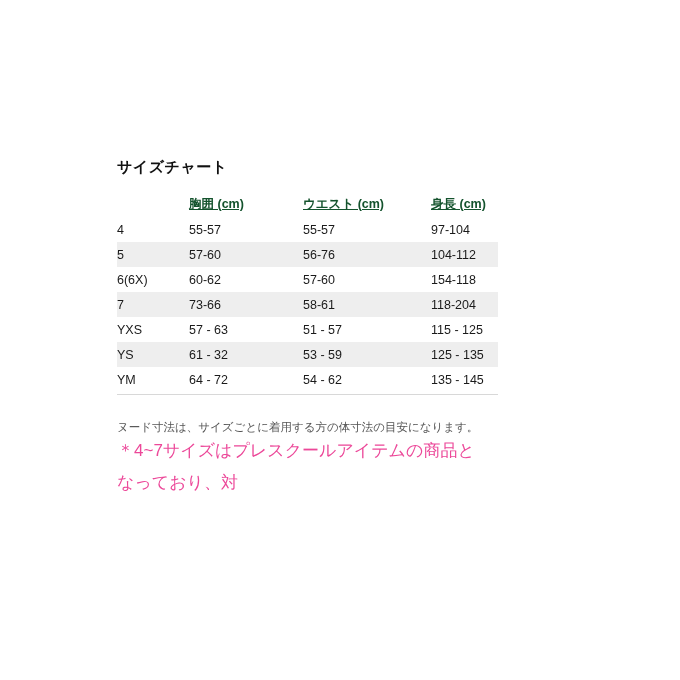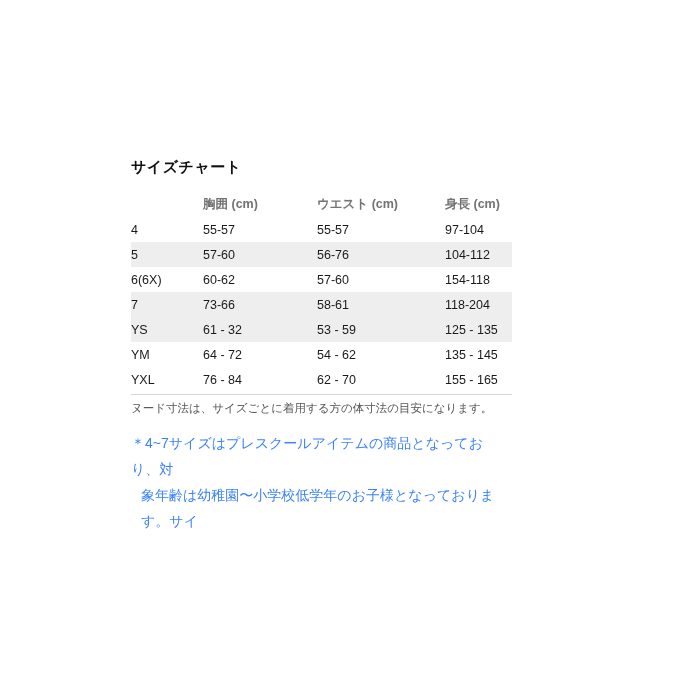"サイズチャート" .content { left: 131px -> 117px }
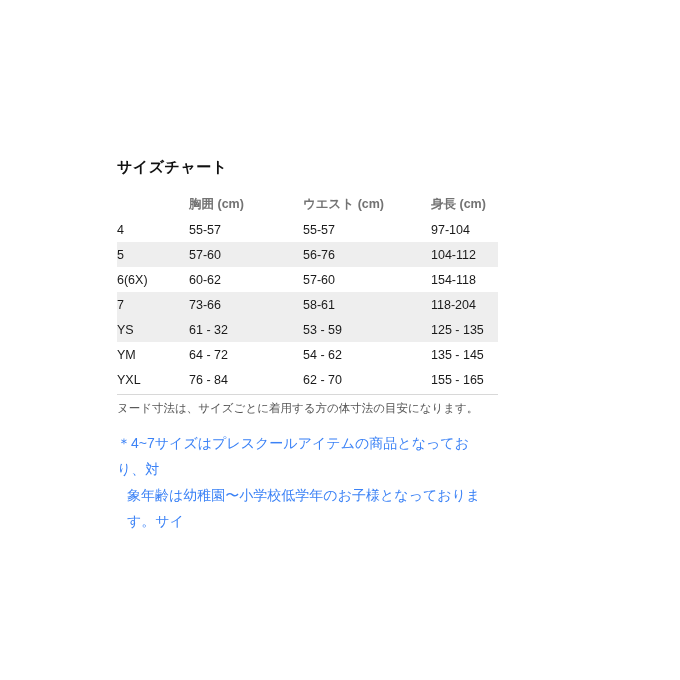"胸囲 (cm)" table.size-chart th { color: #737373 -> #14532d; text-decoration: none -> underline }
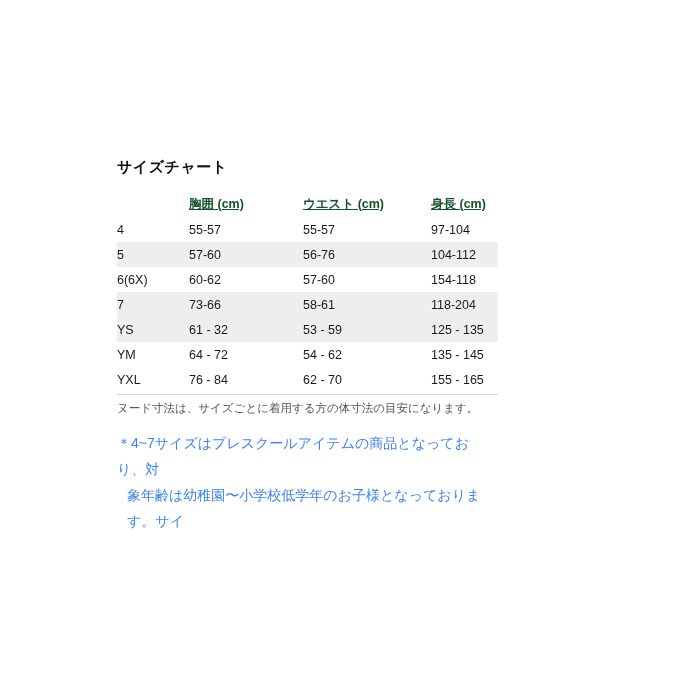"YXS" tr { html: none -> <tr> <td>YXS</td> <td>57 - 63</td> <td>51 - 57</td> <td>115 - 125</td> </tr> }
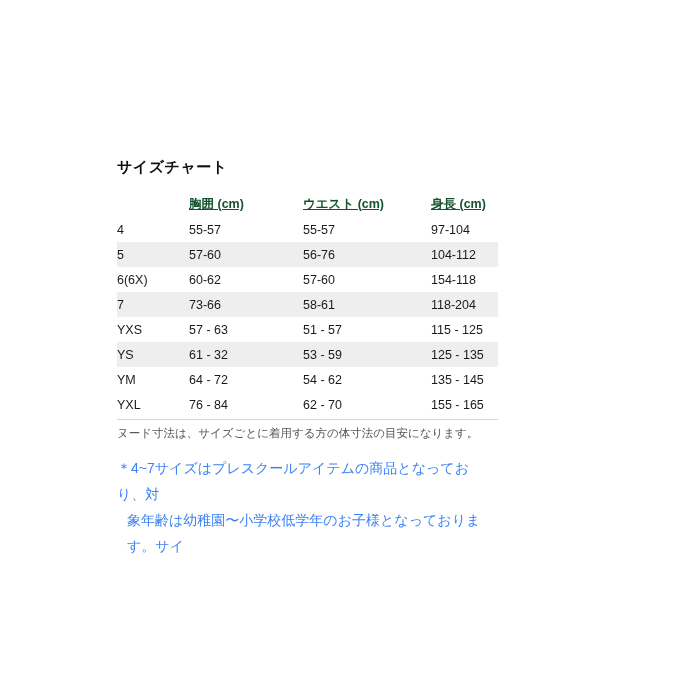"YXL" tr { html: <tr> <td>YXL</td> <td>76 - 84</td> <td>62 - 70</td> <td>155 - 165</td> </tr> -> none }
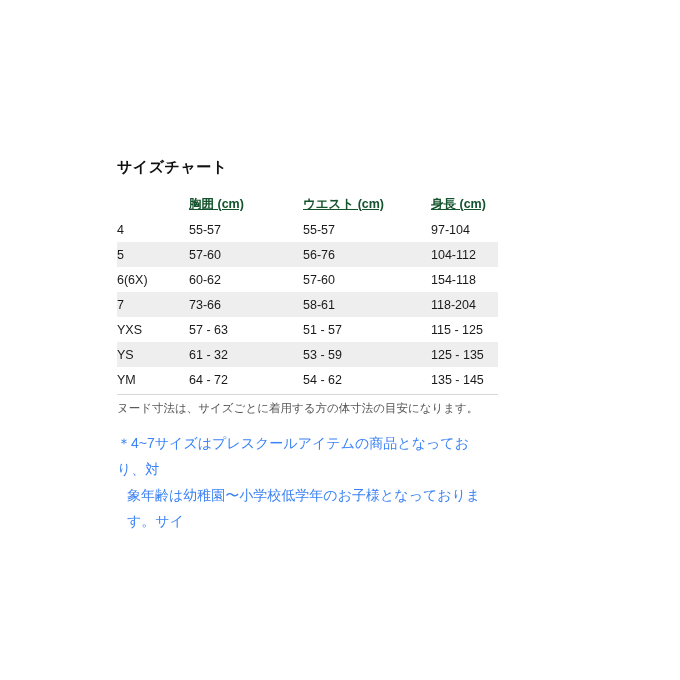"ヌード寸法は、サイズごとに着用する方の体寸法の目安になります。" .note-line { padding-top: 5px -> 24px }
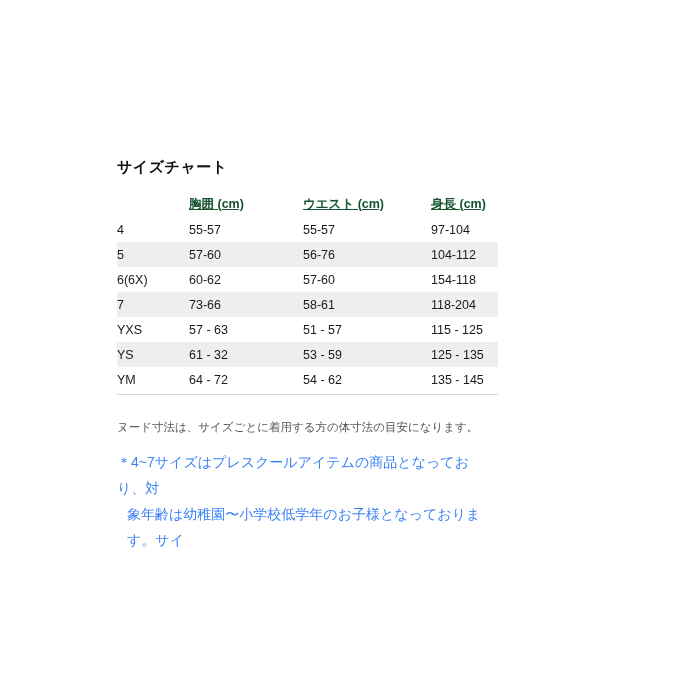"＊4~7サイズはプレスクールアイテムの商品となっており、対" .note-block { color: #3b82f6 -> #ec4899; font-size: 14px -> 17px; margin-top: 15px -> none }
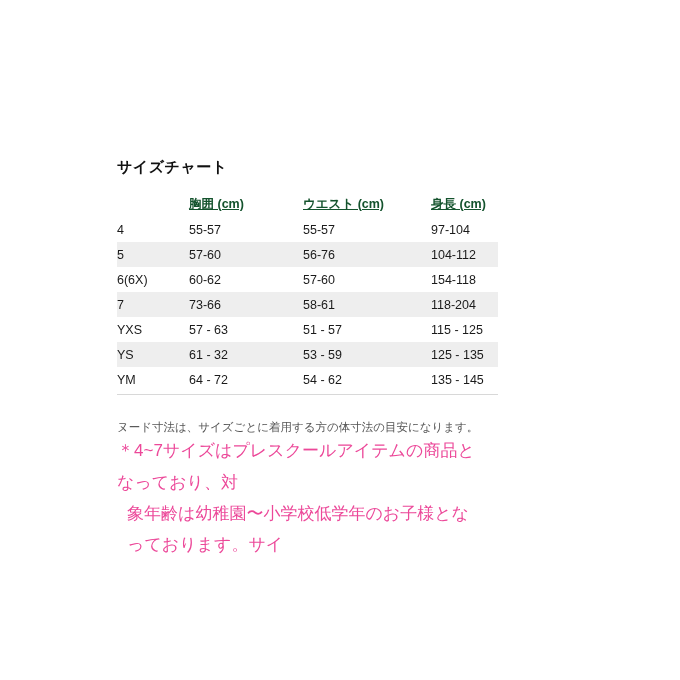"象年齢は幼稚園〜小学校低学年のお子様となっております。サイ" span.hang { html: <span>象年齢は幼稚園〜小学校低学年のお子様となっております。サイ</span> -> none }
